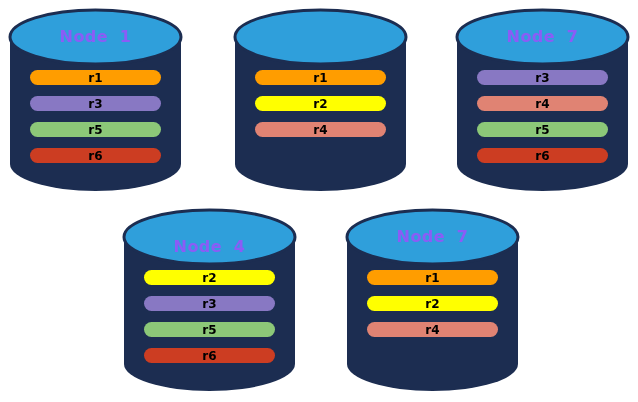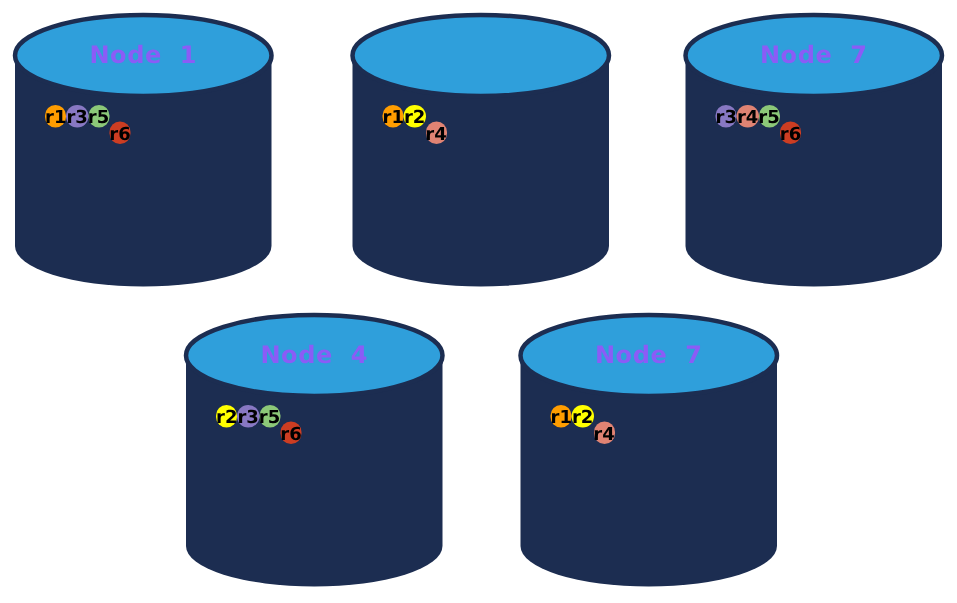"r1" .bars { align-items: flex-end -> none; flex-direction: row -> column }
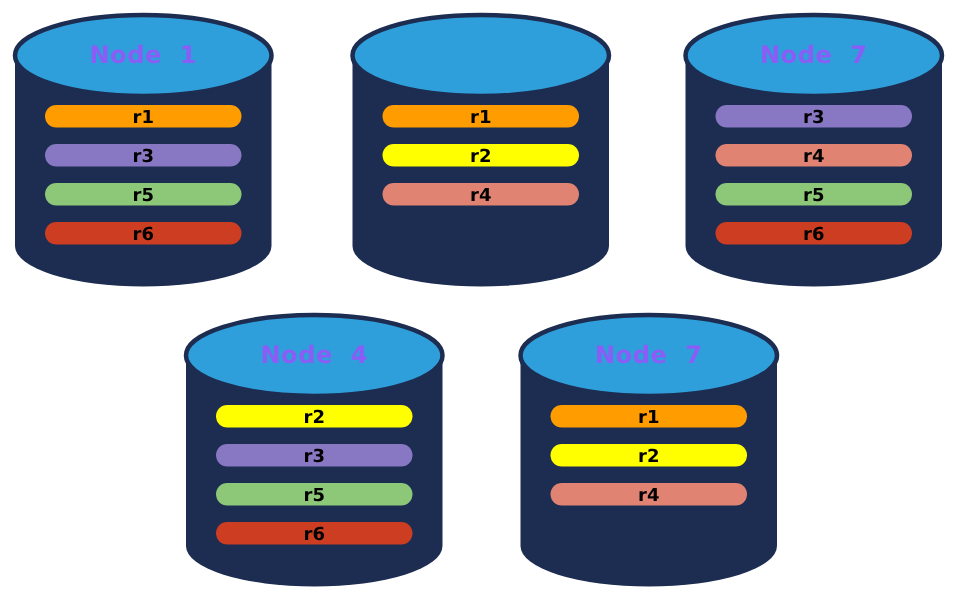"Node 4" div.node-title { top: 19px -> 29px }
